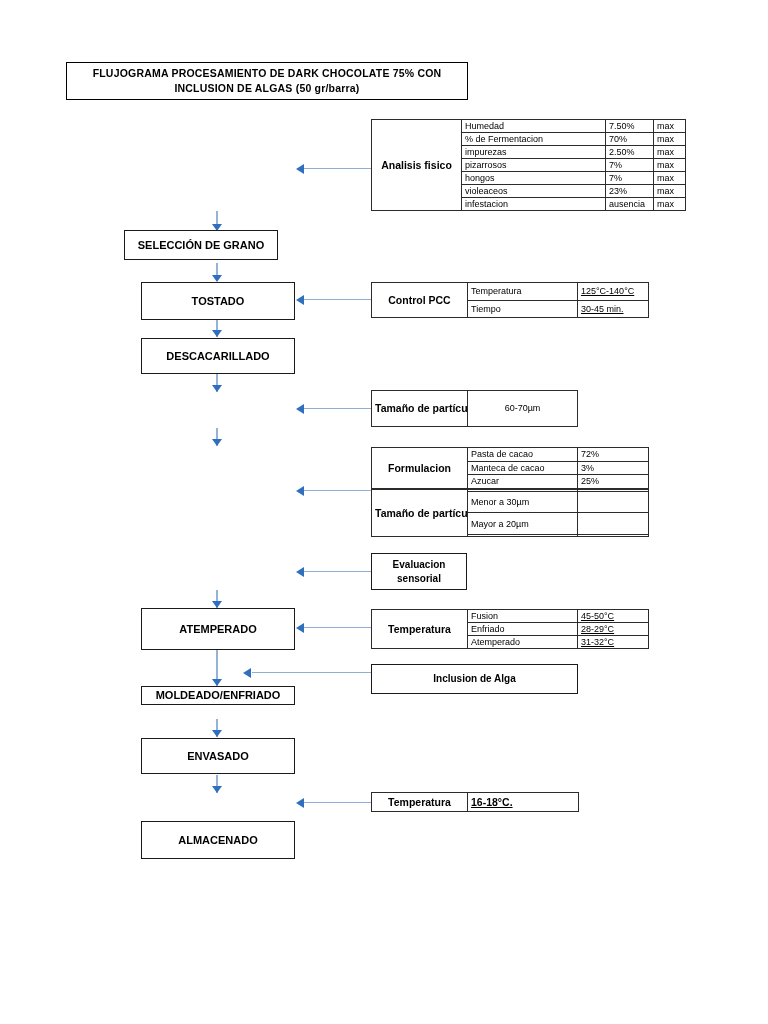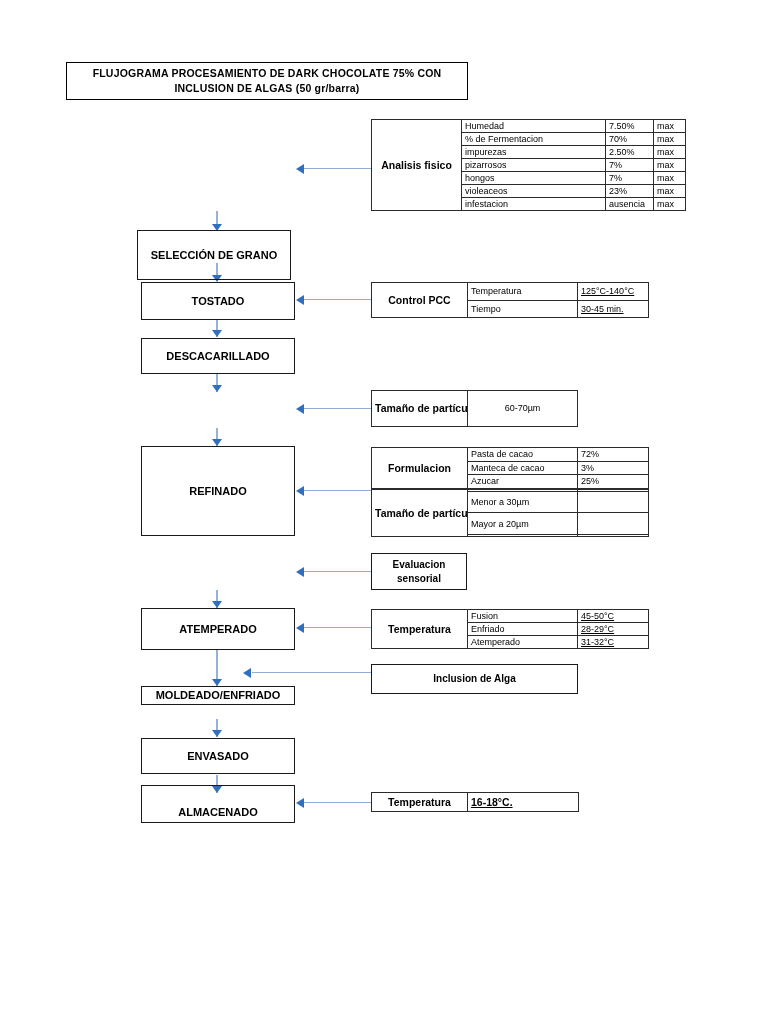"SELECCIÓN DE GRANO" div.abs { height: 50px -> 30px; left: 137px -> 124px }
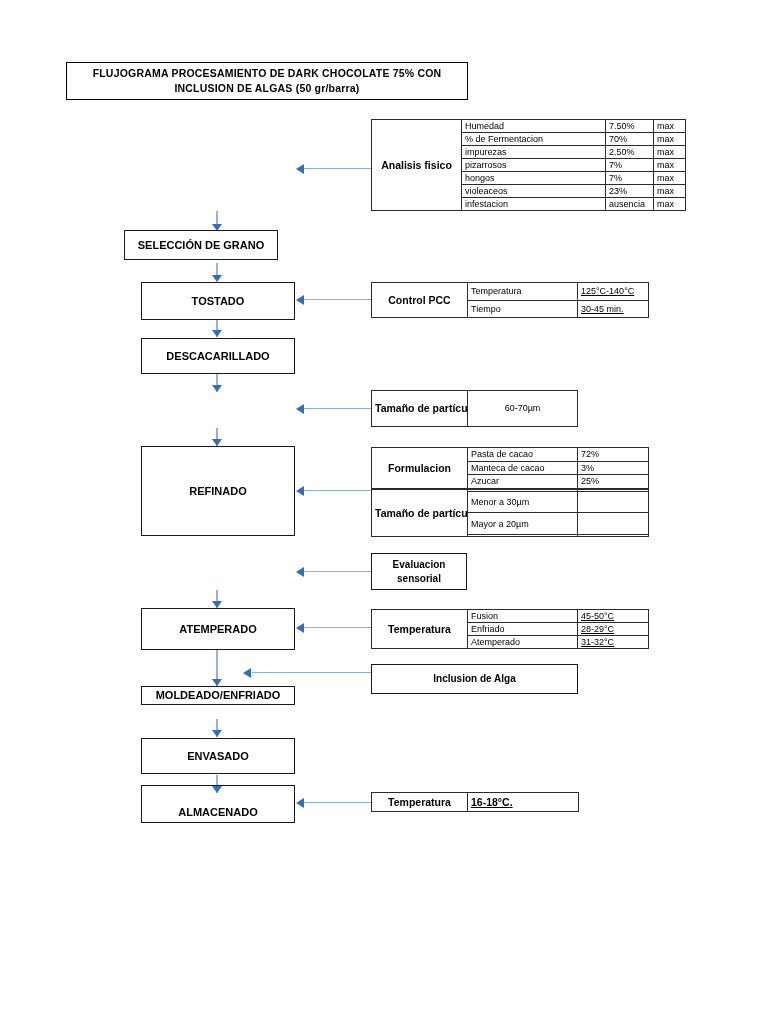"REFINADO" div.abs { html: <div> <span>REFINADO</span> </div> -> none }
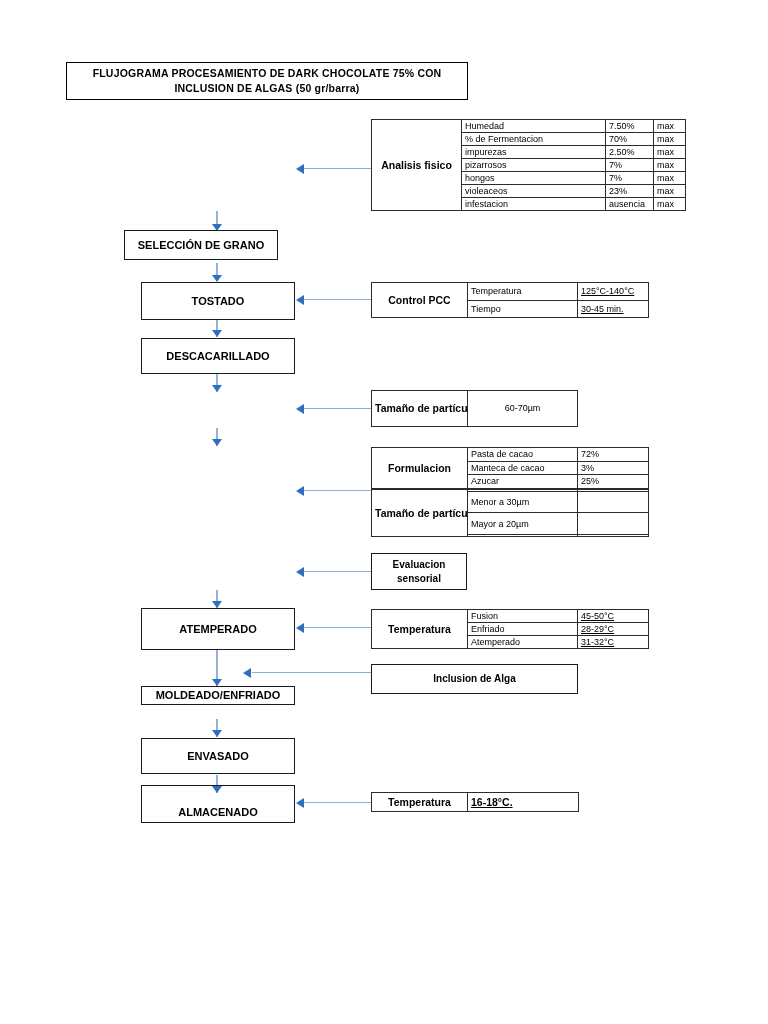"ALMACENADO" div.abs { align-items: flex-end -> none; top: 785px -> 821px }
